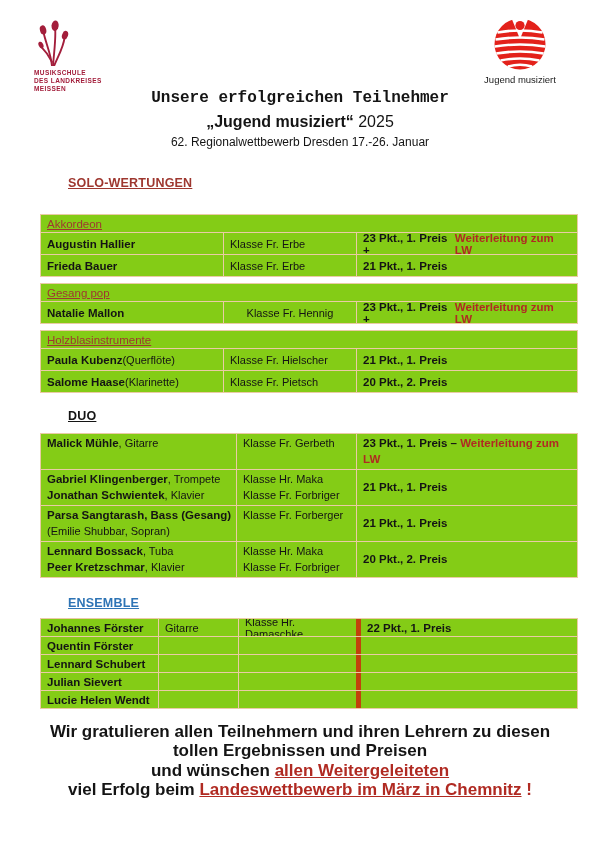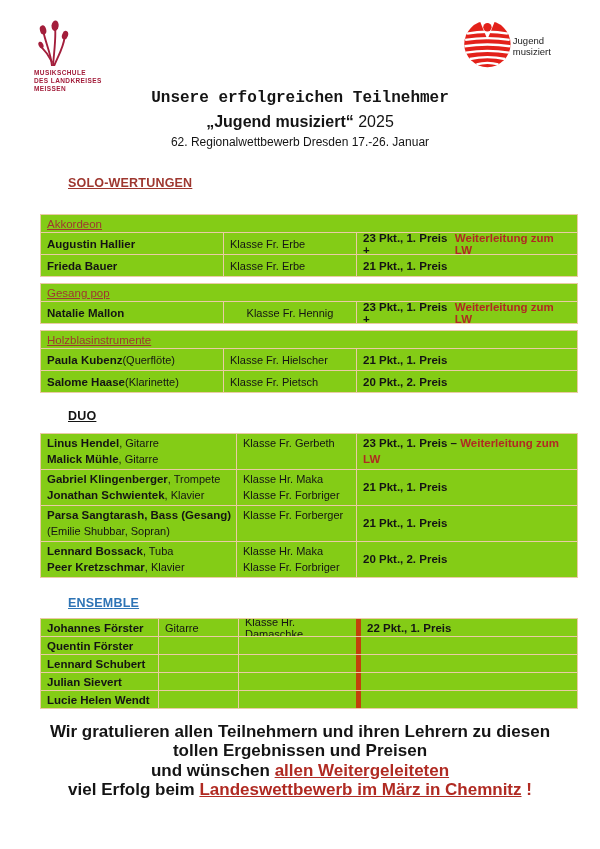"Jugend musiziert" .logo-right { flex-direction: none -> column }
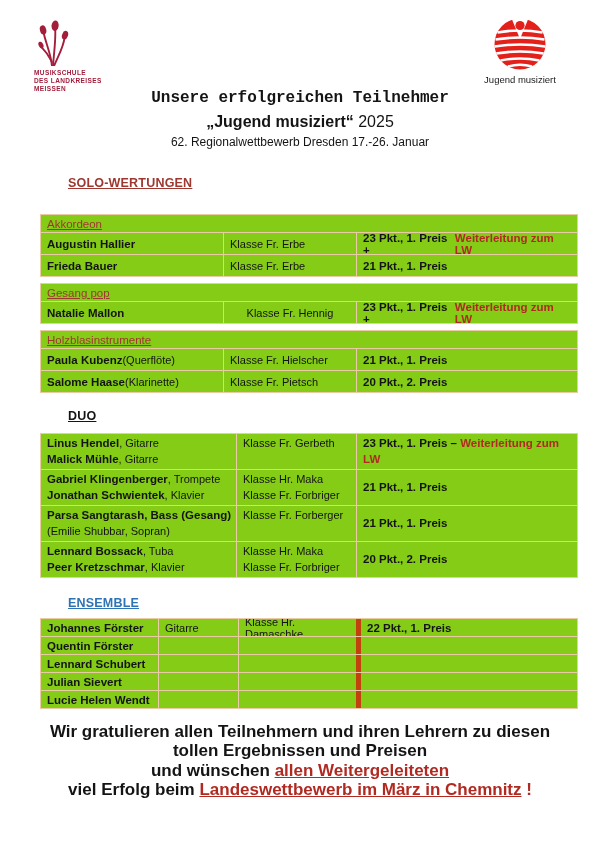"Linus Hendel, Gitarre" div.mline { html: <div><span>Linus Hendel</span><span>, Gitarre</span></div> -> none }
